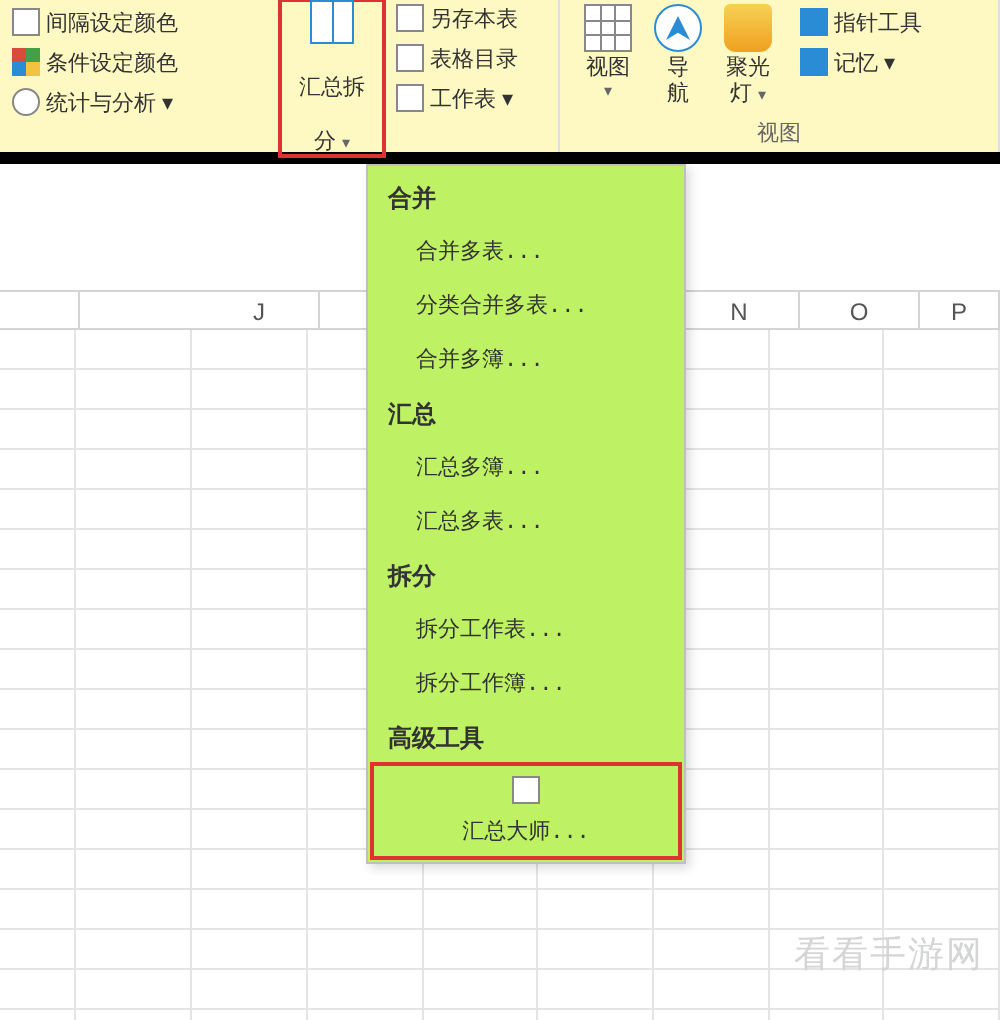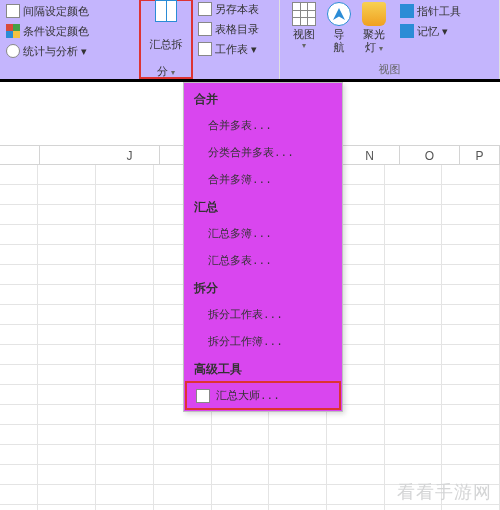"间隔设定颜色" .ribbon { background: #c4b5fd -> #fef9c3; border-bottom: 3px solid #000000 -> 6px solid #000000 }
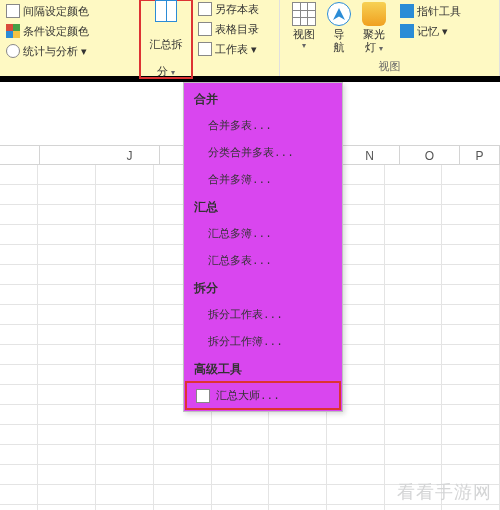"合并" .dropdown { background: #d946ef -> #bef264 }
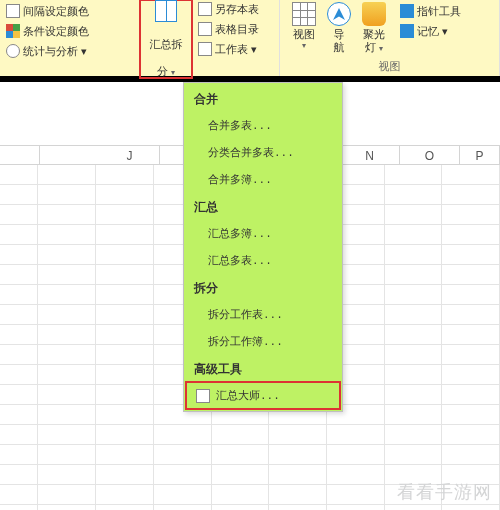"汇总大师..." .dd-item.with-icon { flex-direction: none -> column }
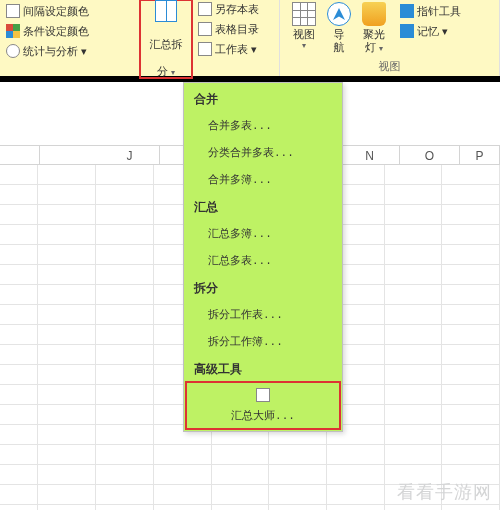"看看手游网" .watermark { bottom: 6px -> 21px }
